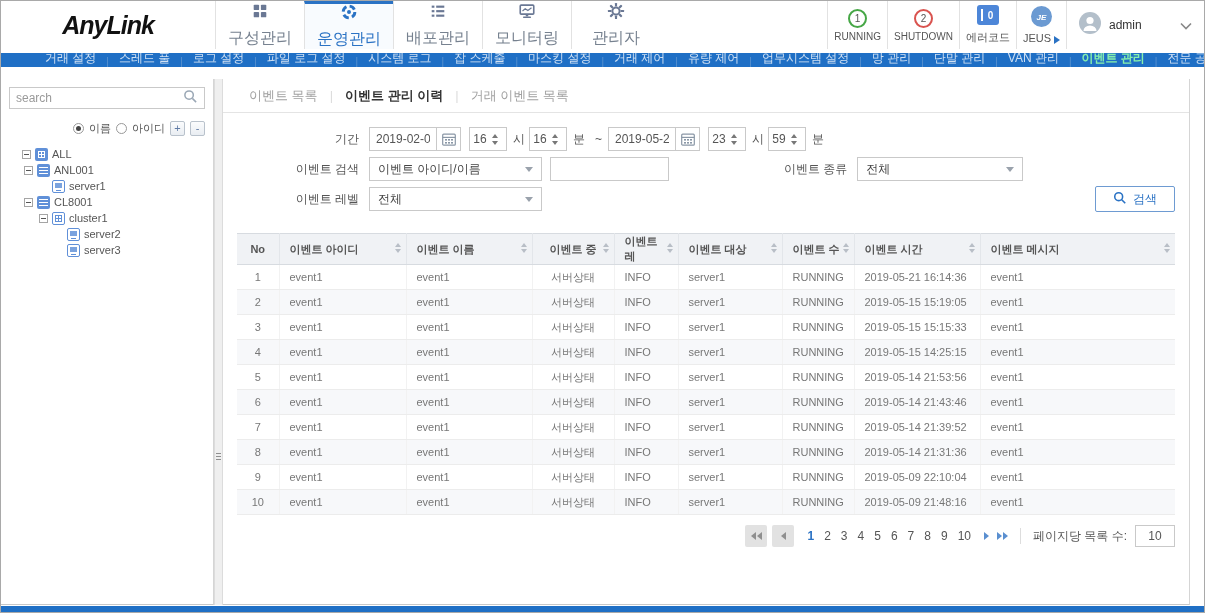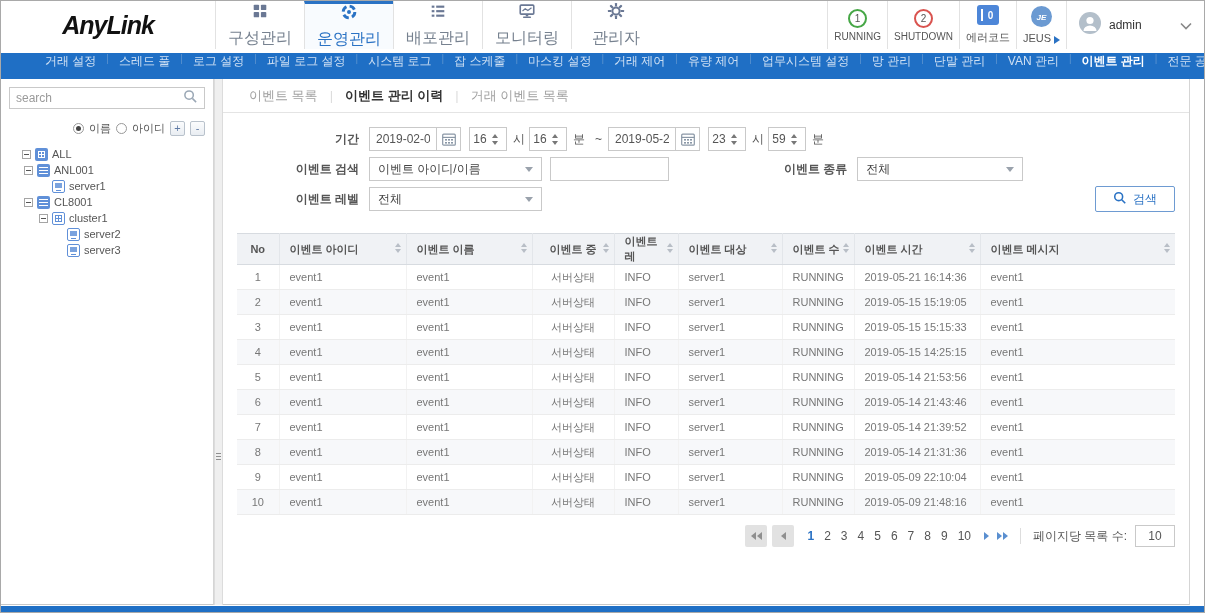"거래 설정" .menubar { align-items: flex-start -> flex-end; height: 26px -> 14px }
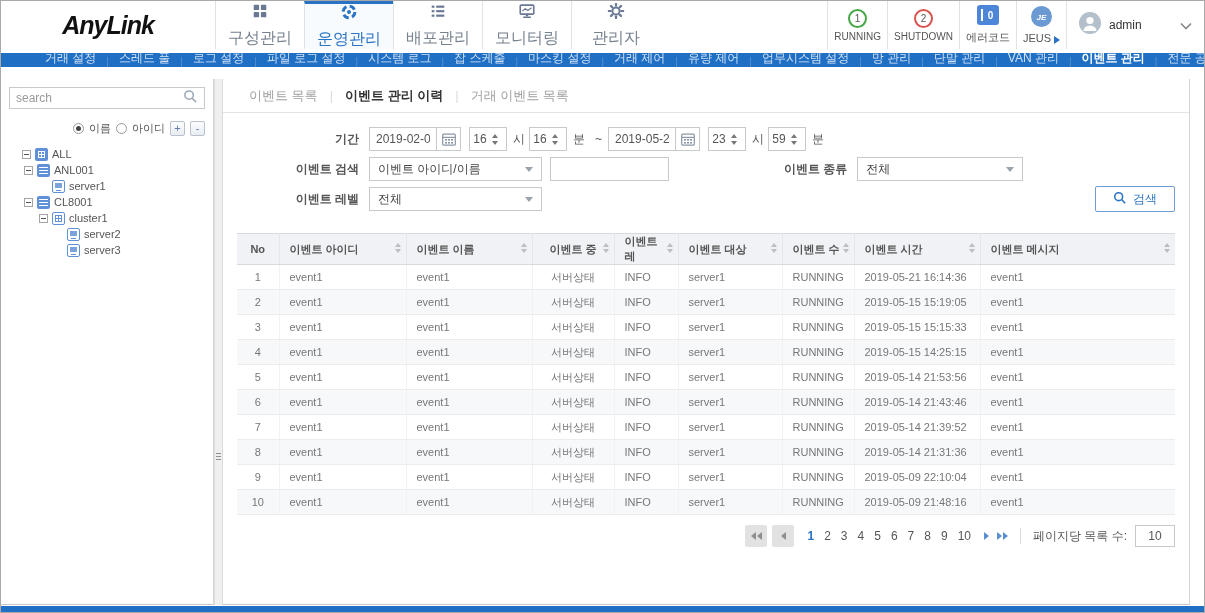"이벤트 관리" .menu-item.active { color: #ffffff -> #86efac }
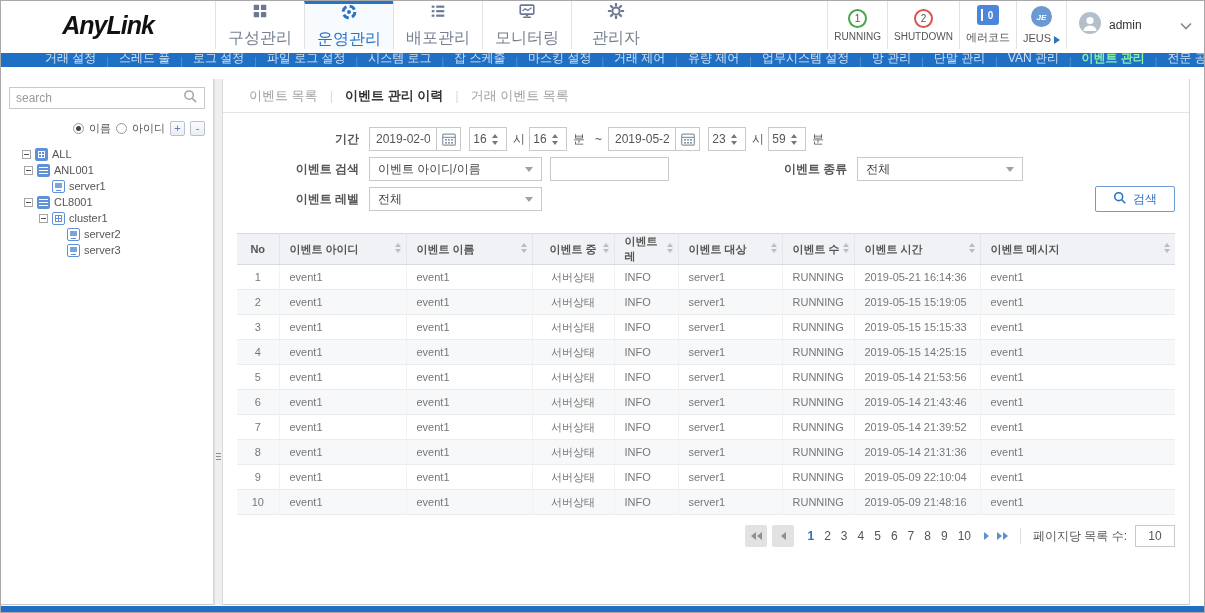"기간" .flabel { font-weight: bold -> none }
